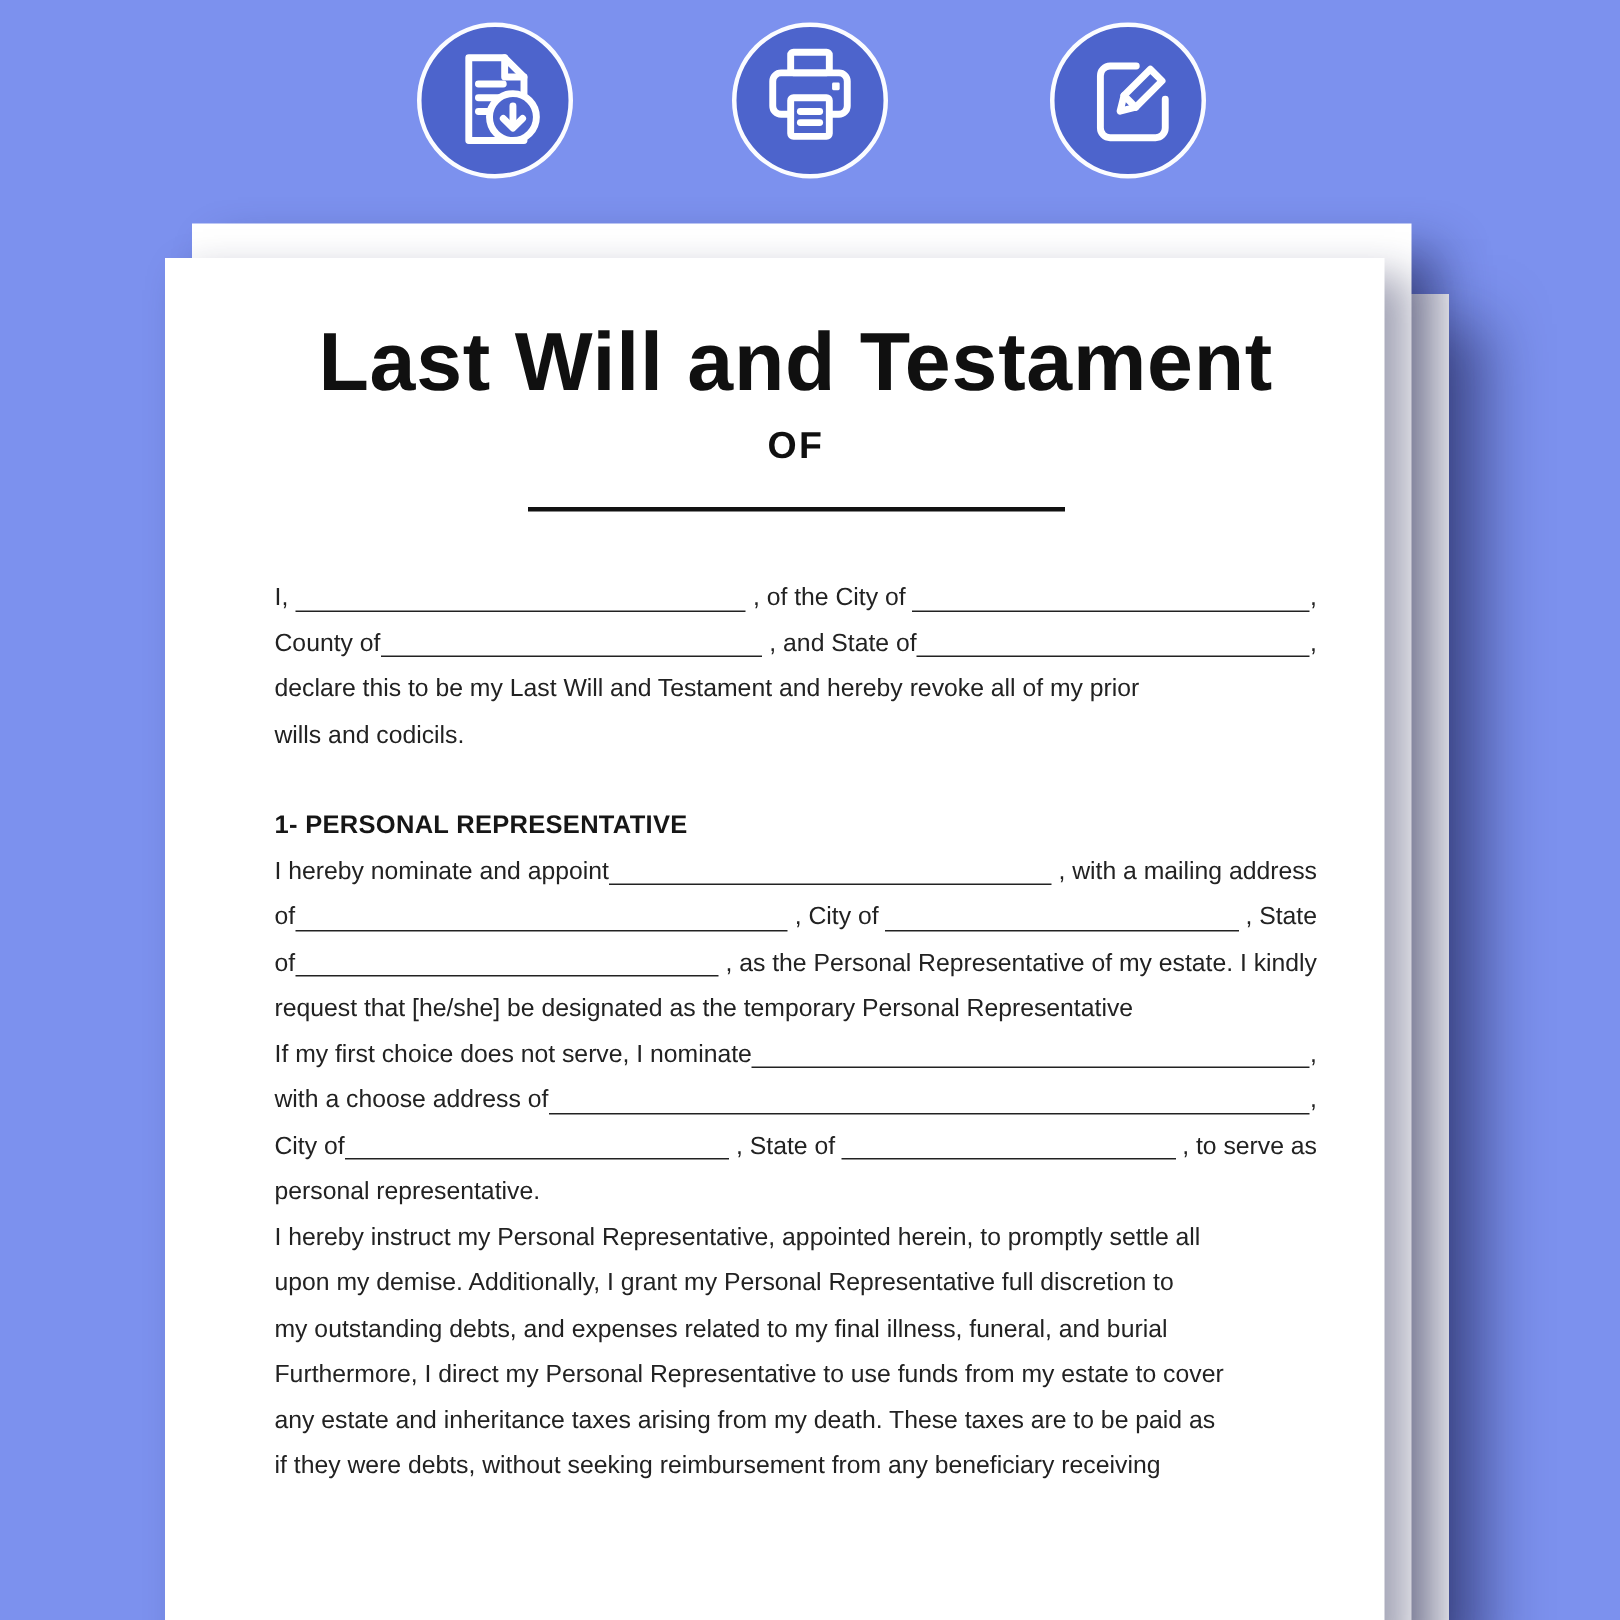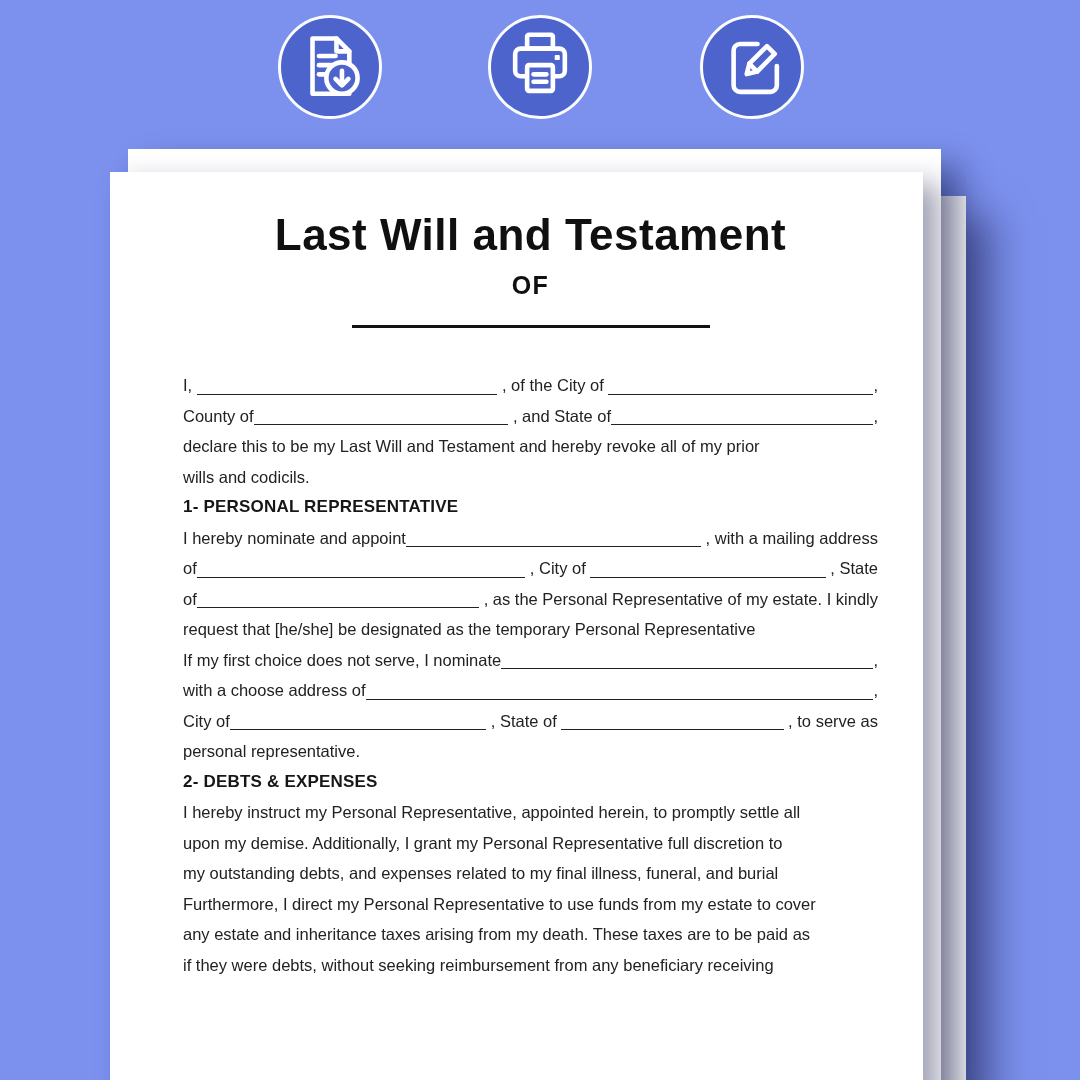"Last Will and Testament" .title { font-size: 44px -> 55px }
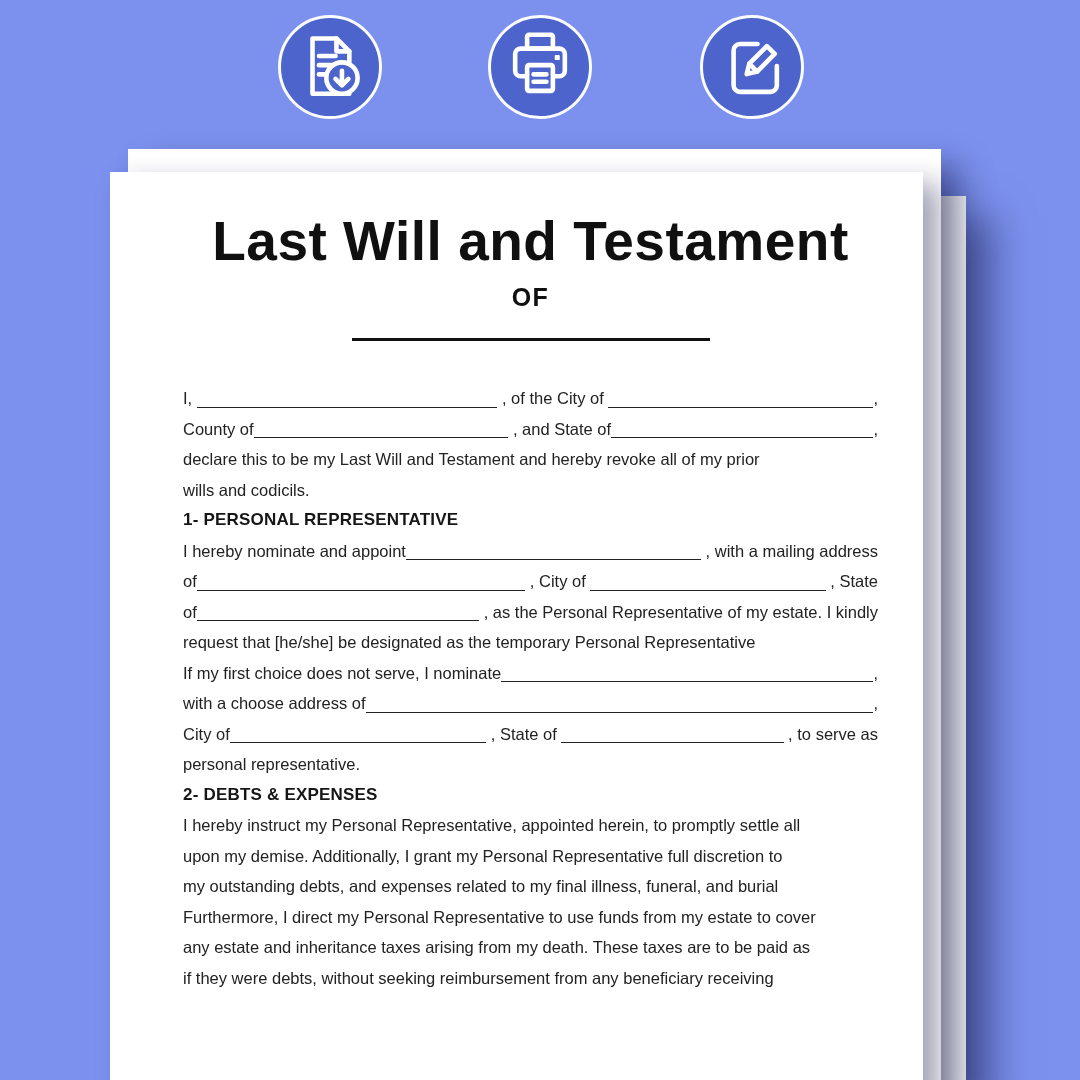"1- PERSONAL REPRESENTATIVE" .sec-heading { margin-top: none -> 30px }
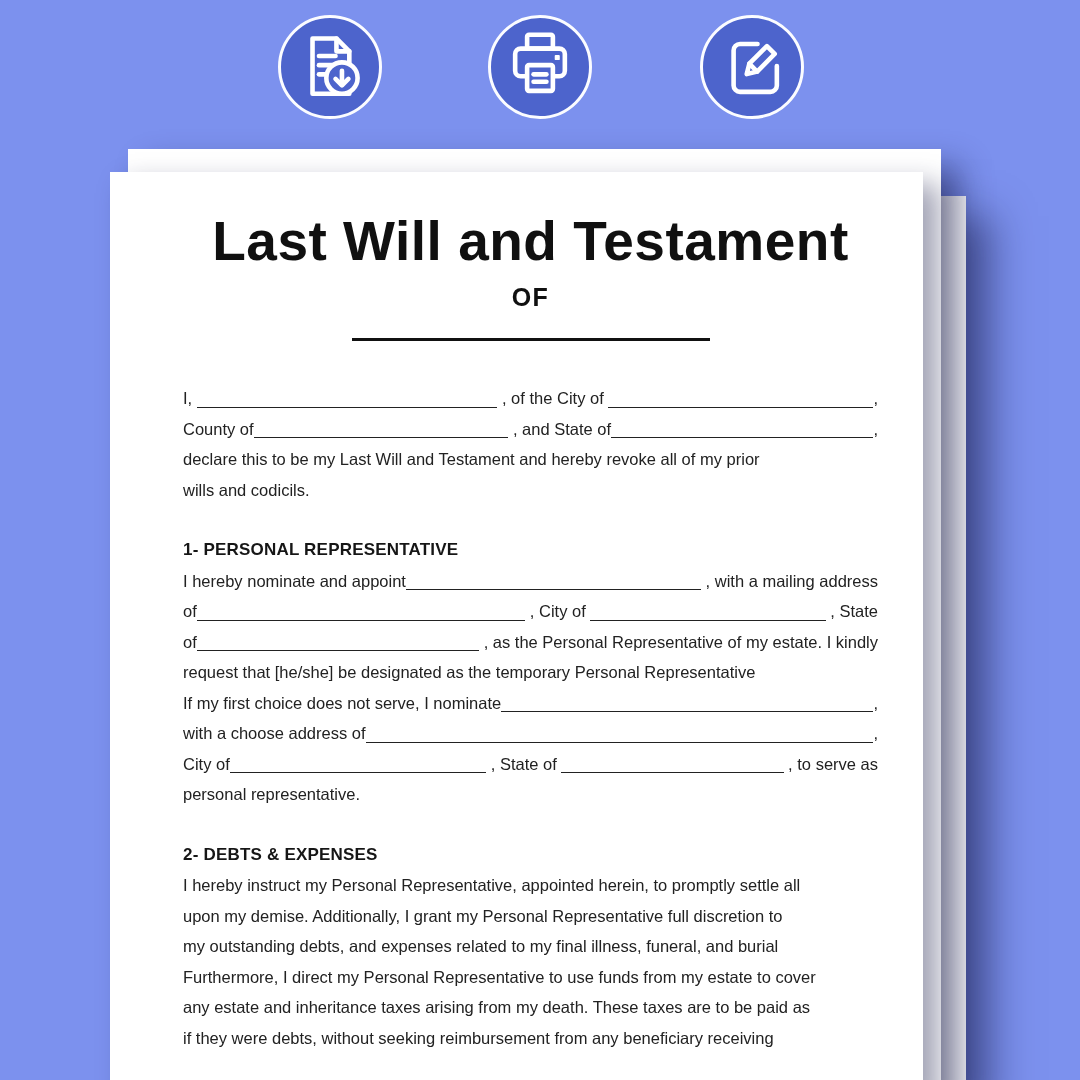"2- DEBTS & EXPENSES" div.sec-heading { html: <div>2- DEBTS &amp; EXPENSES</div> -> none }
